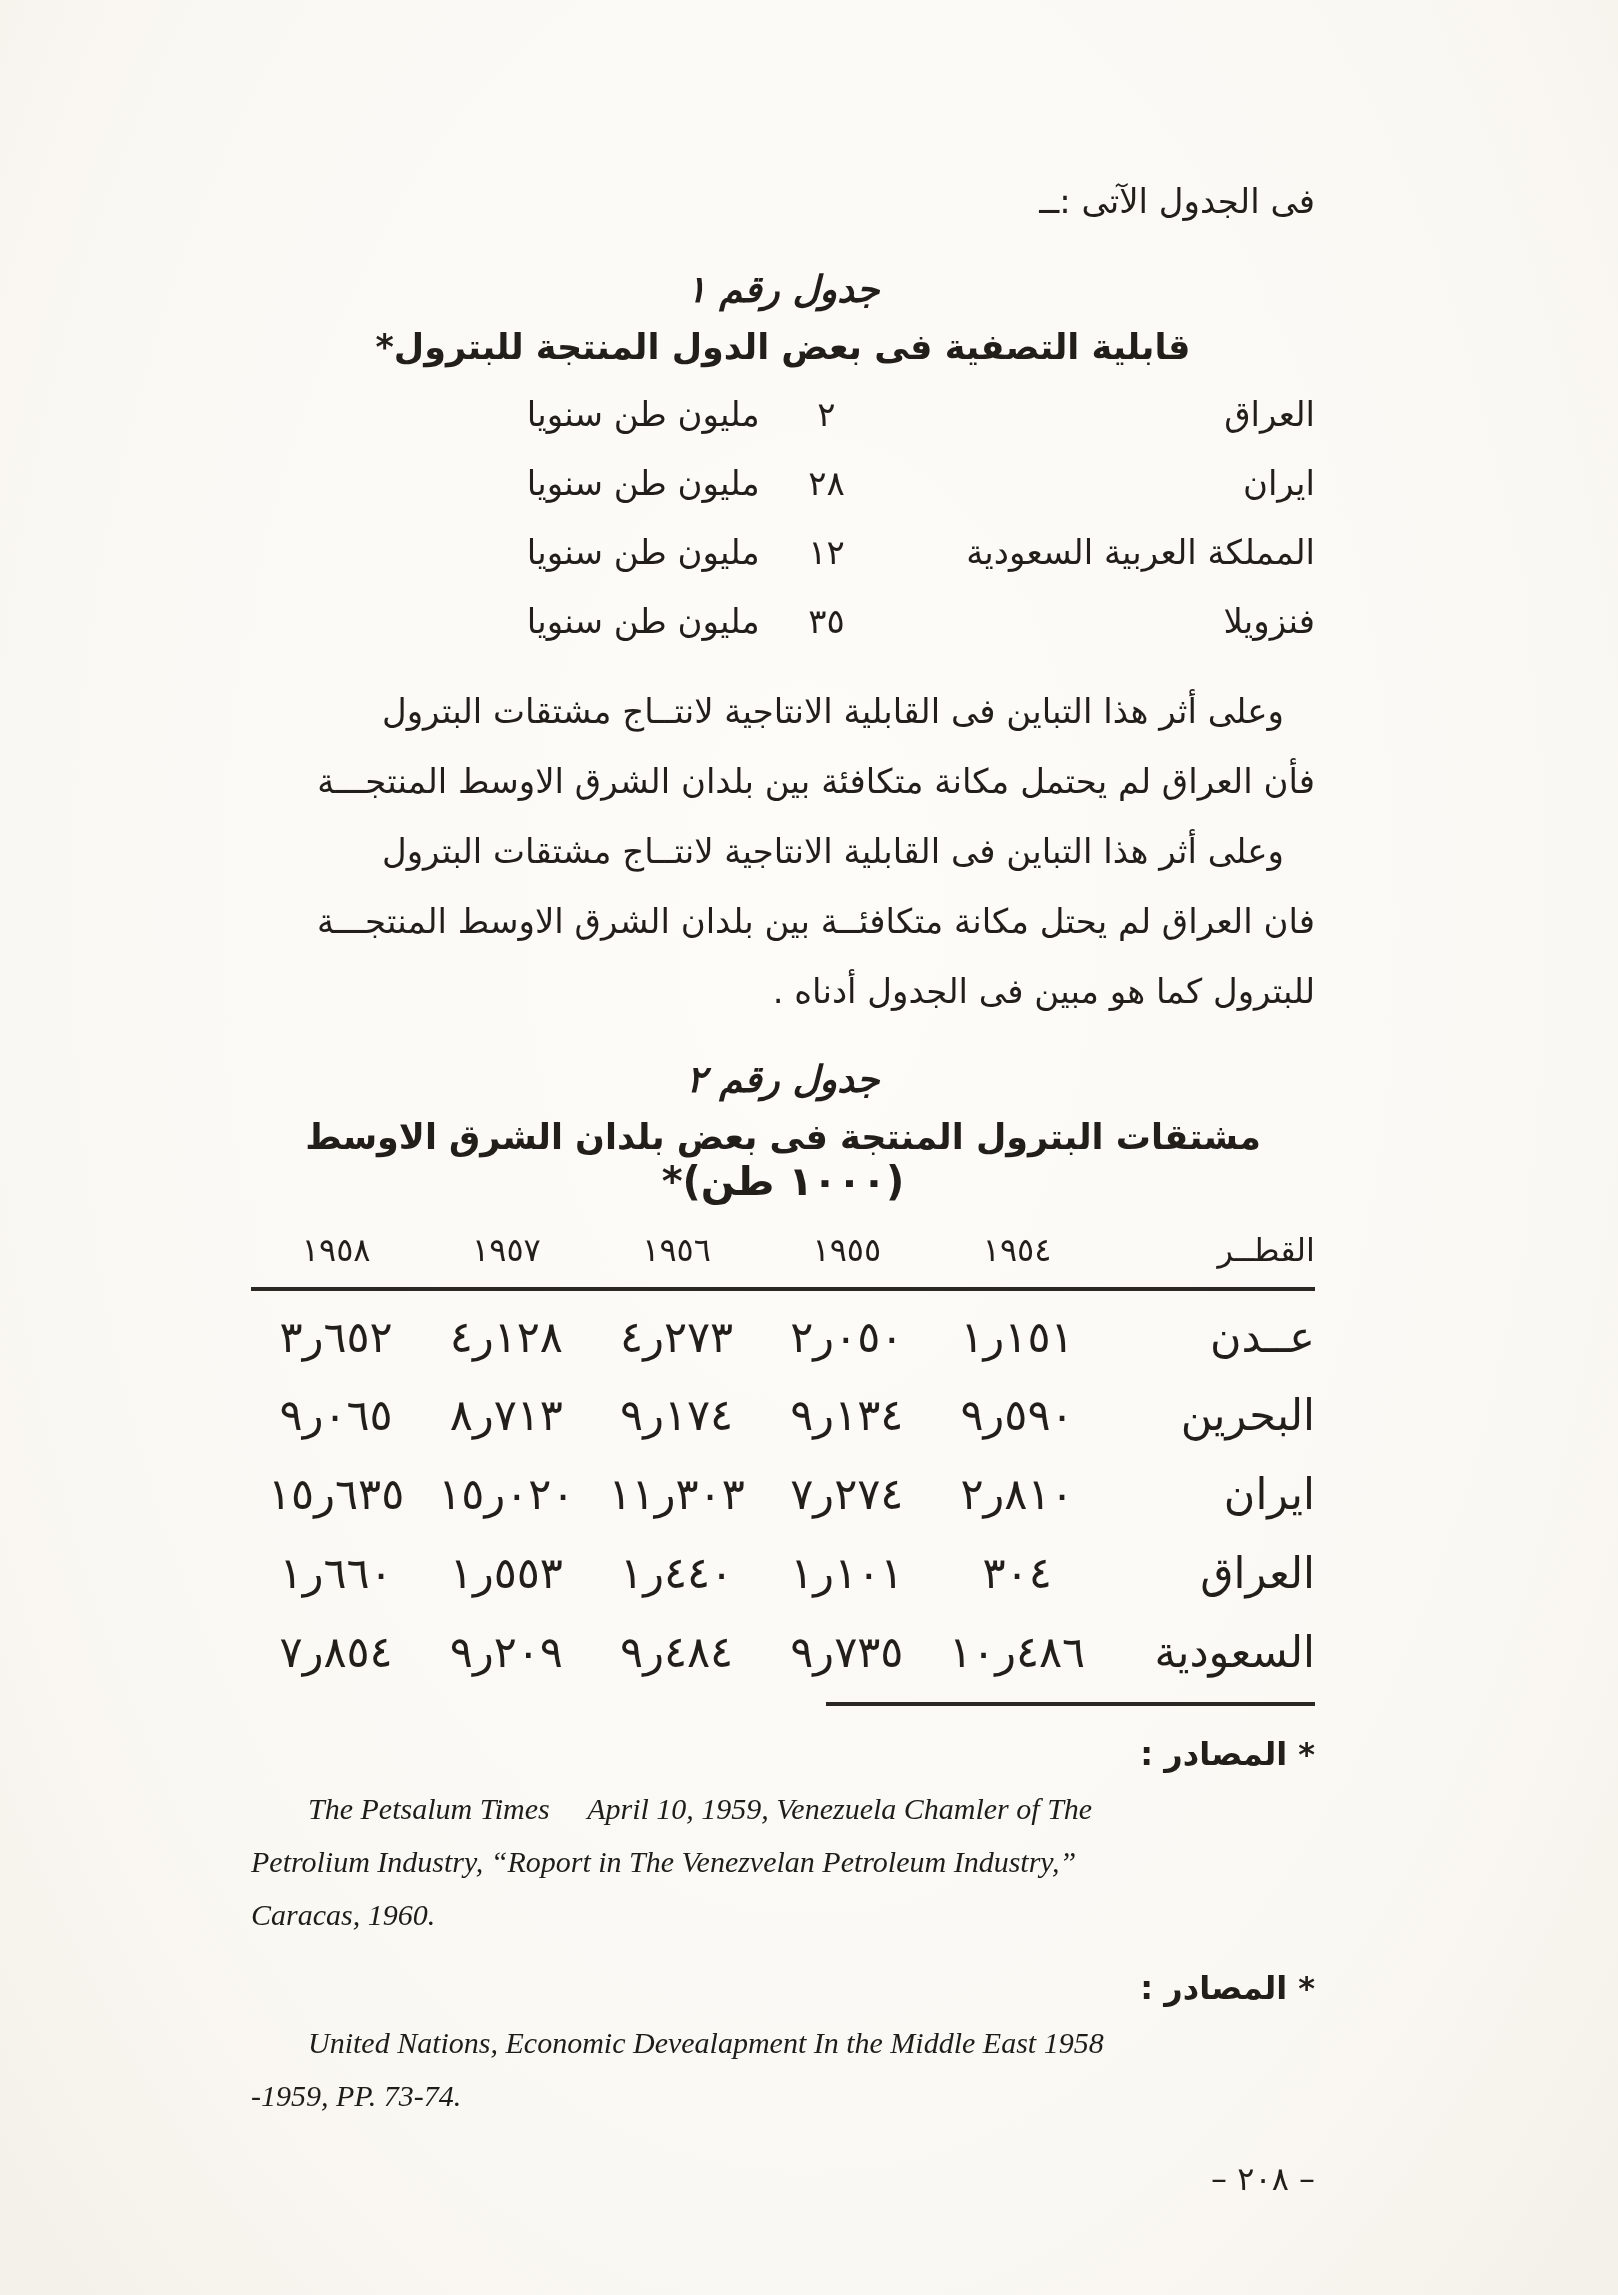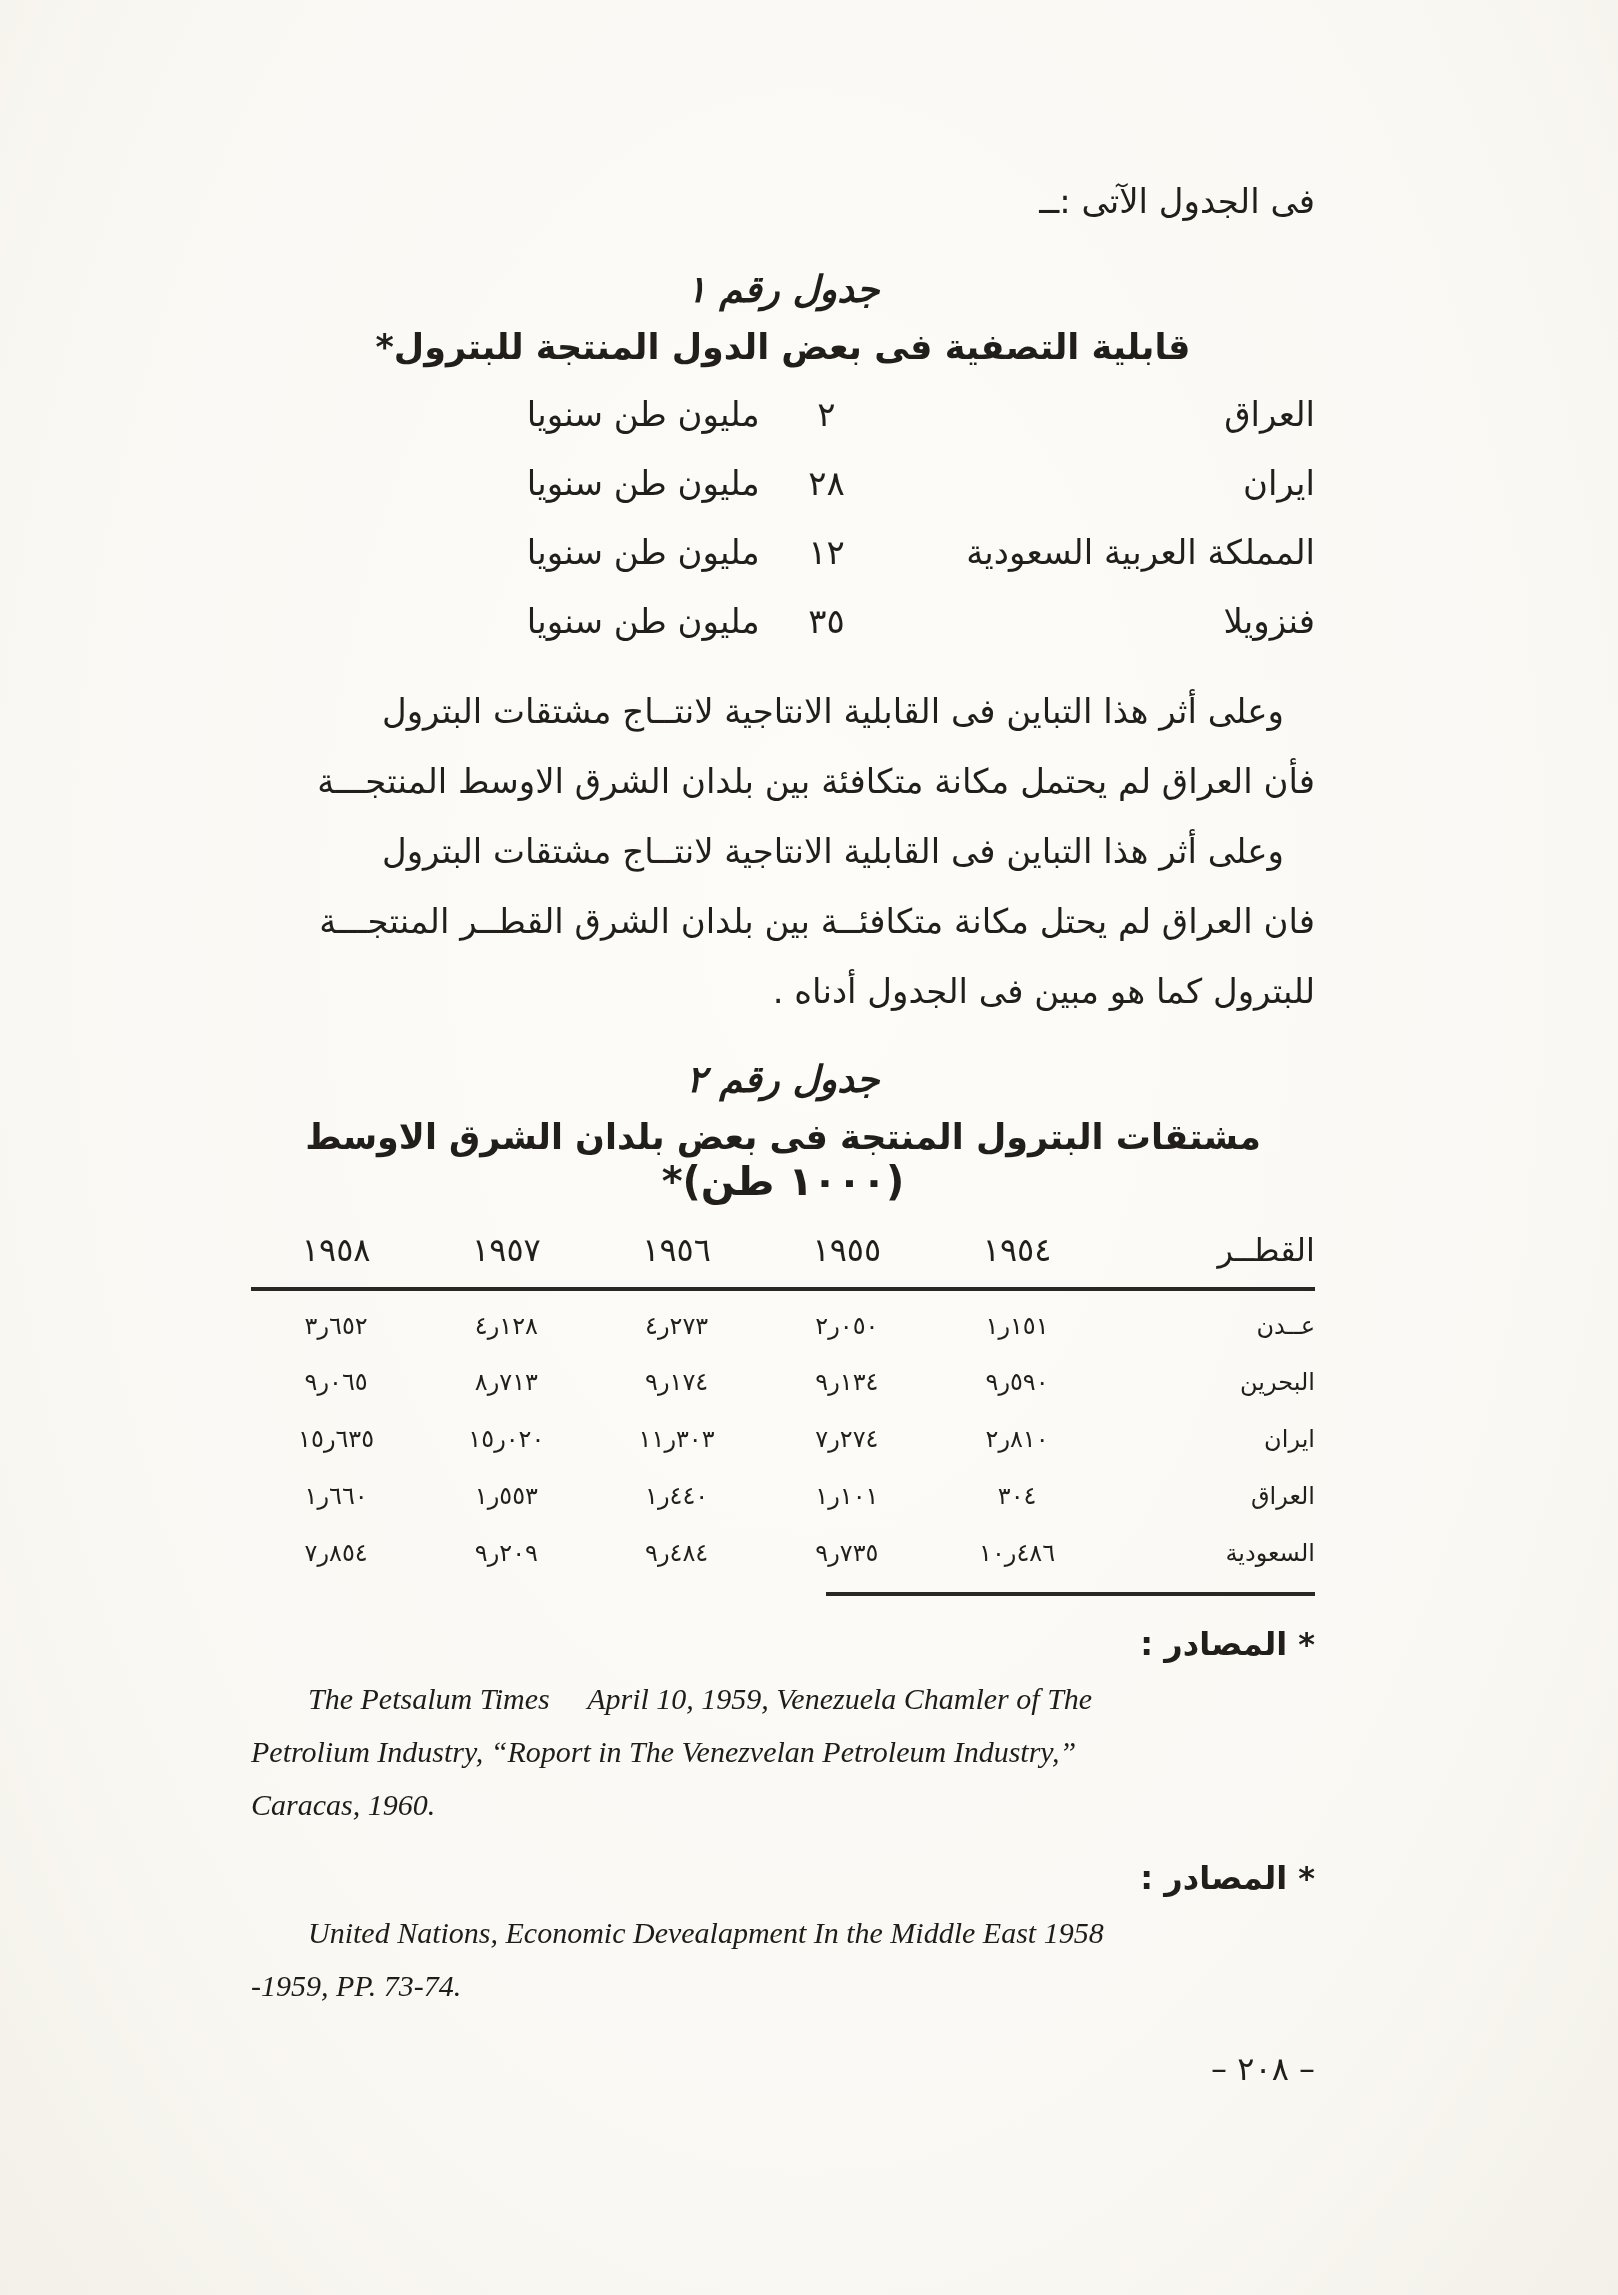"فان العراق لم يحتل مكانة" div.ar-line { text: القطــر -> الاوسط }
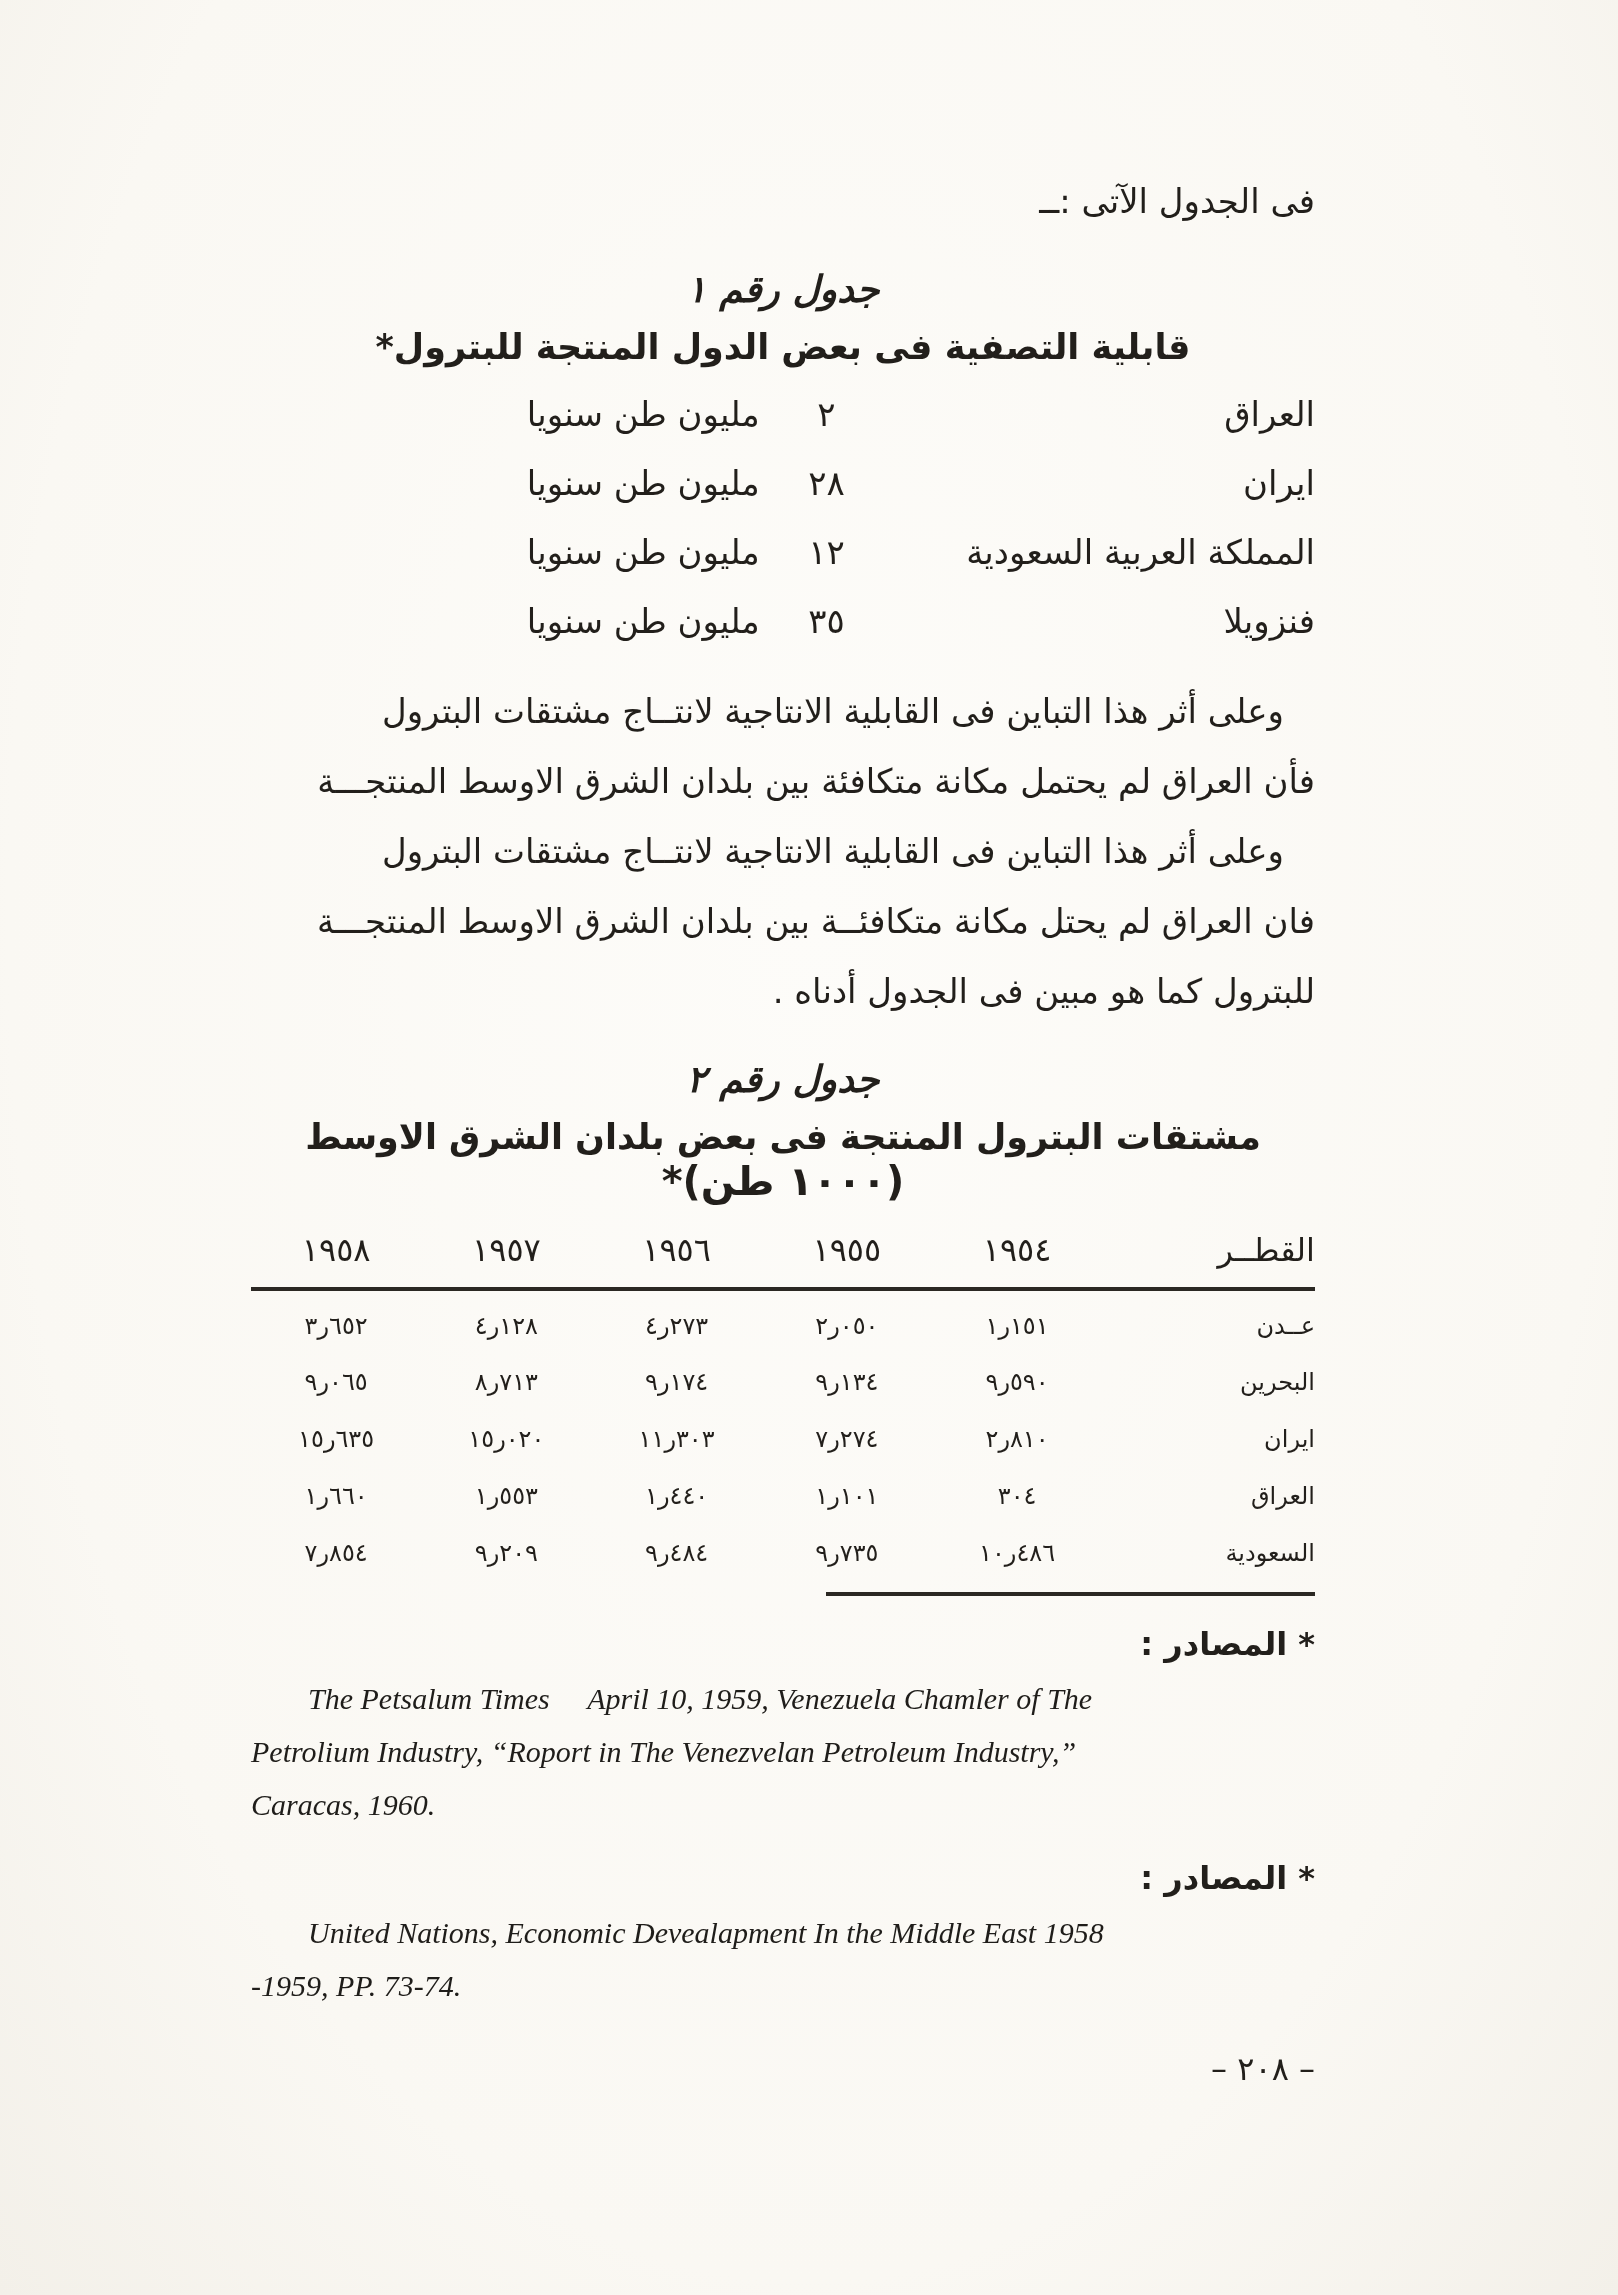"٣ر٦٥٢" .t2 td { font-size: 24px -> 43px }
